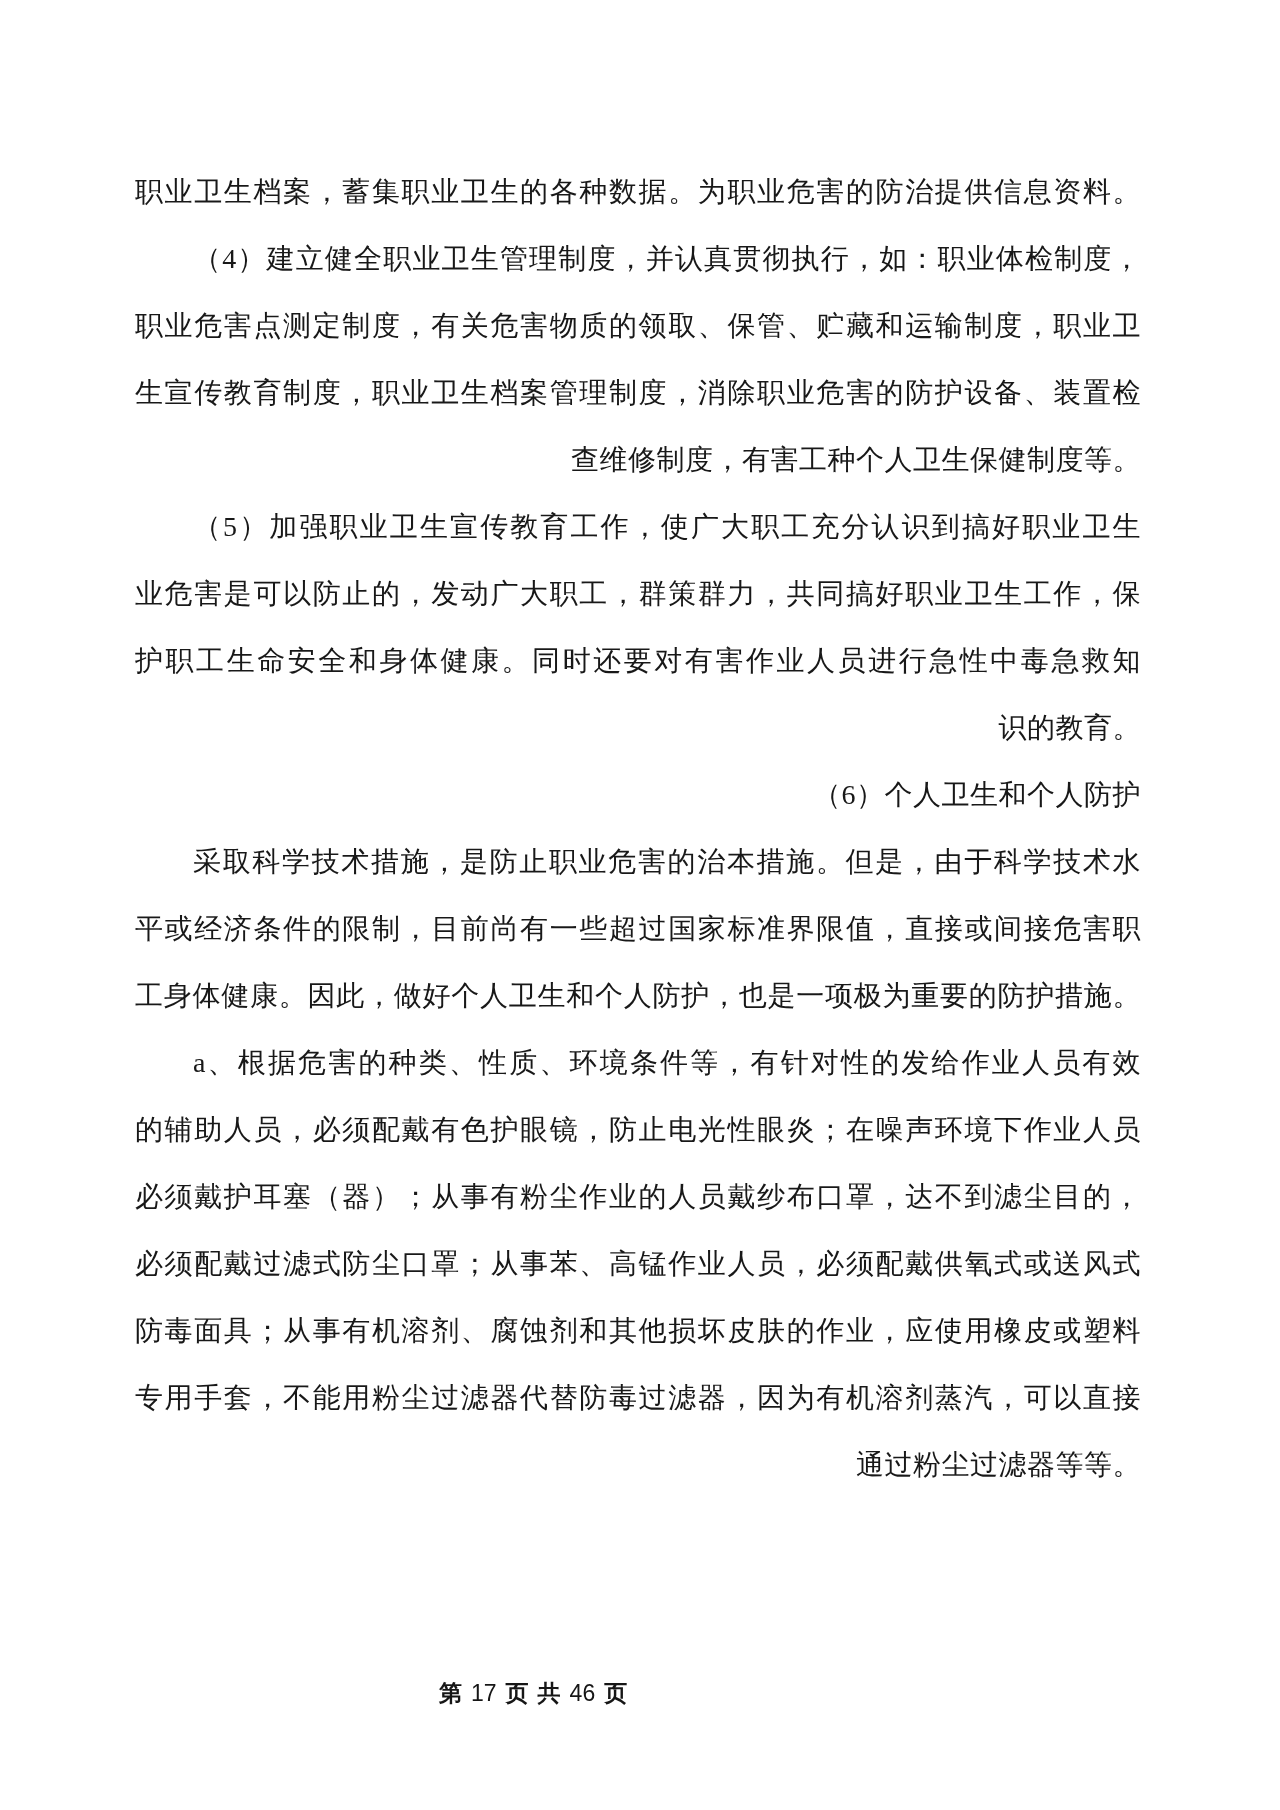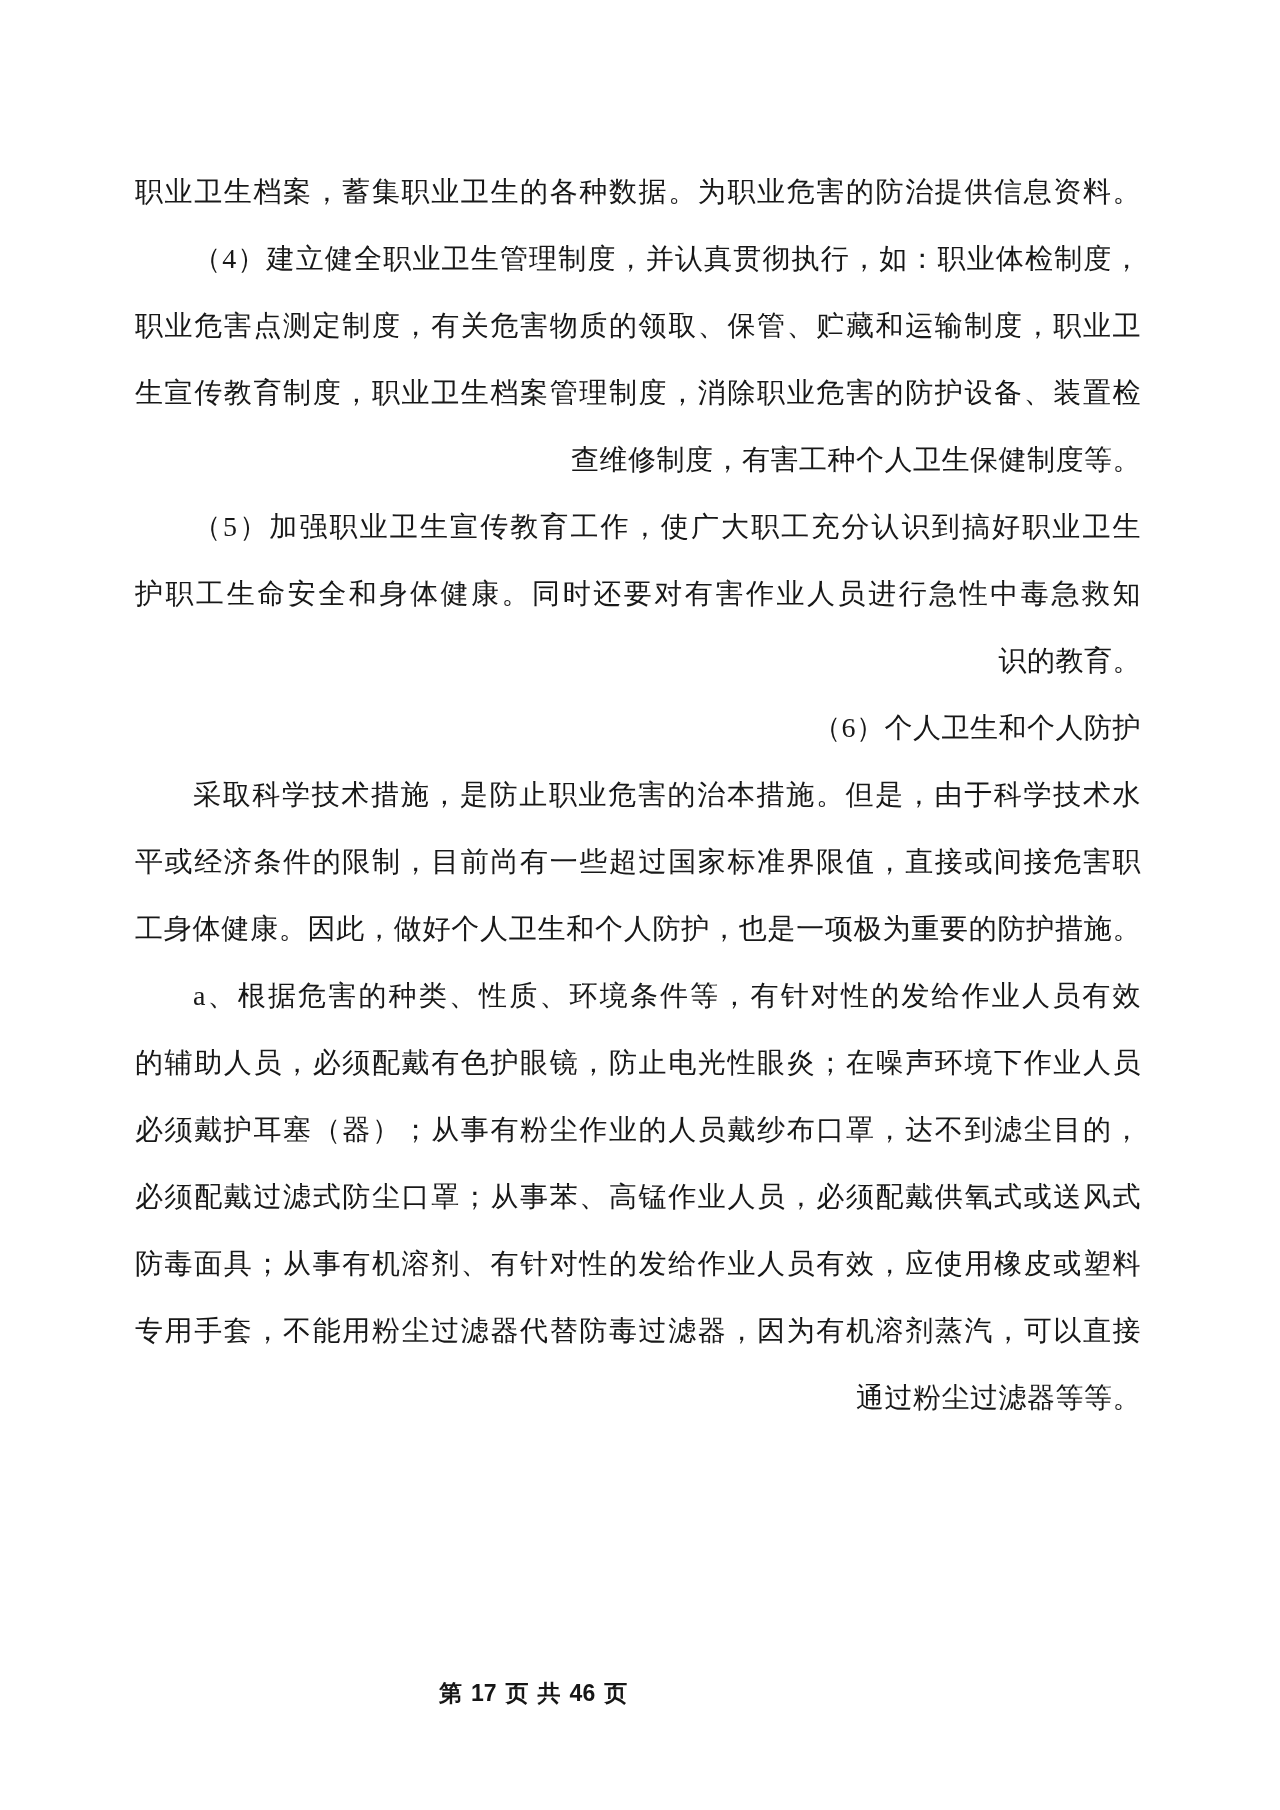"业危害是可以防止的，发动广大职工，群策群力，共同搞好职业卫生工作，保" div.line { html: none -> <div>业危害是可以防止的，发动广大职工，群策群力，共同搞好职业卫生工作，保</div> }
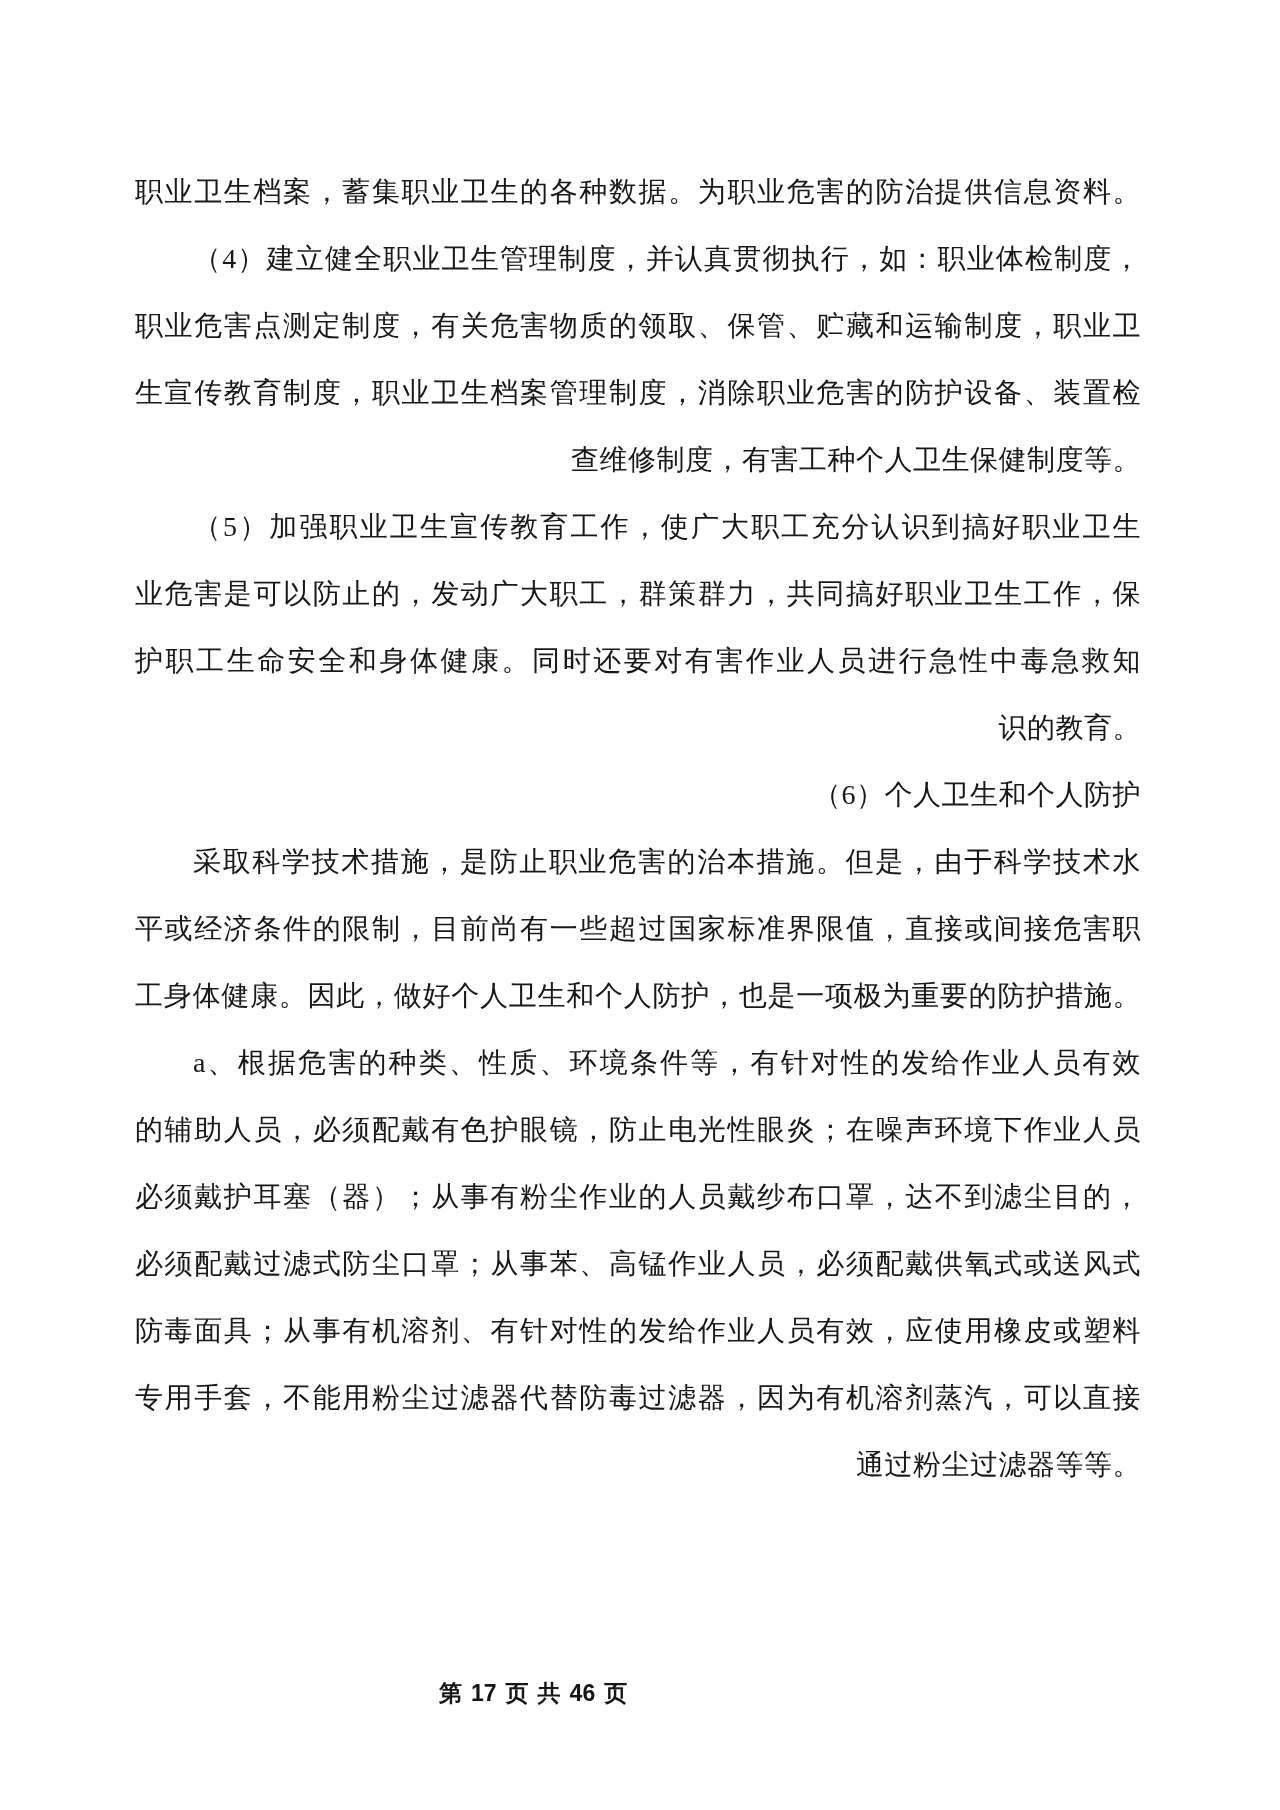"防毒面具；从事有机溶剂、有针对性的发给作业人员有效，应使用橡皮或塑料" div.line { text: 有针对性的发给作业人员有效 -> 腐蚀剂和其他损坏皮肤的作业 }
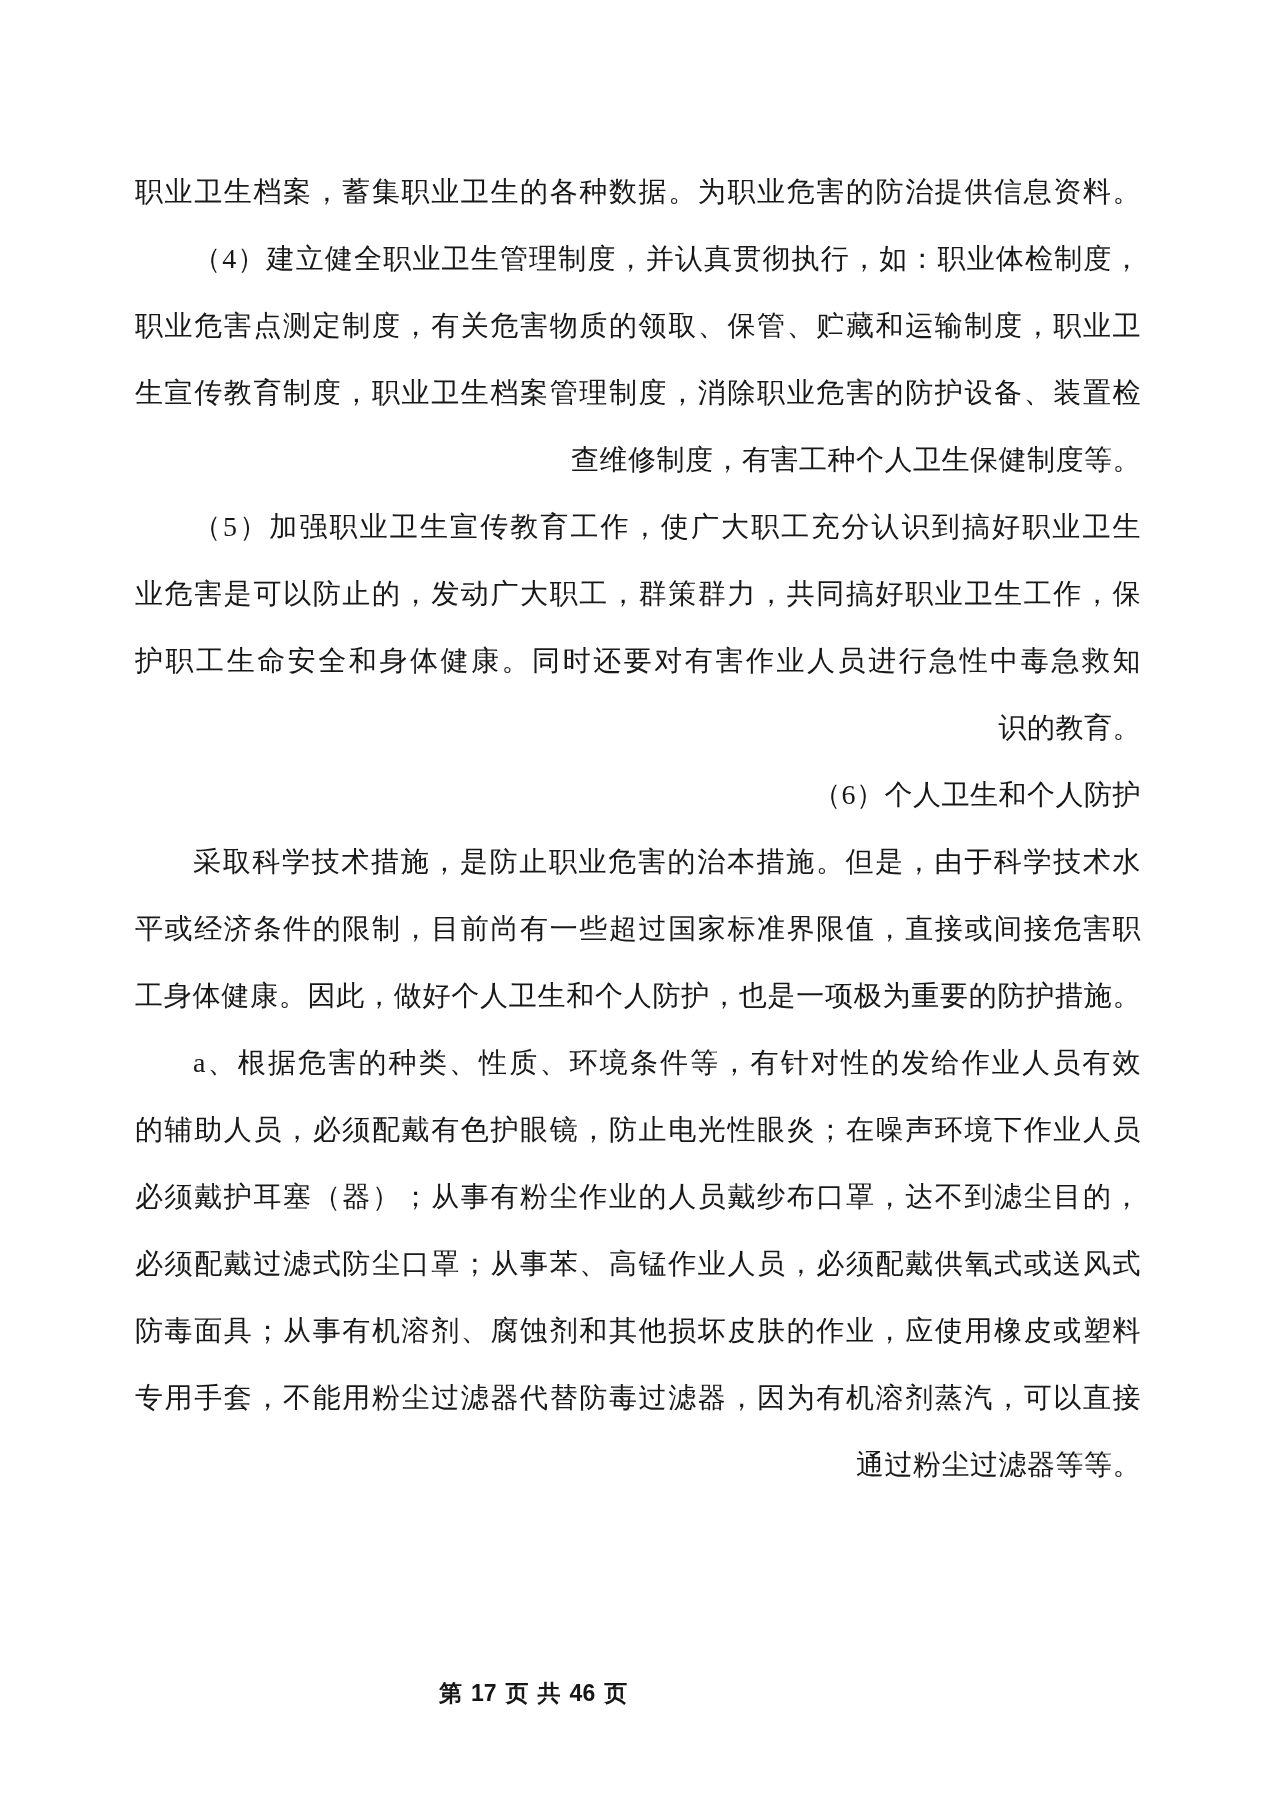"17" .footer .num { font-weight: bold -> normal }
